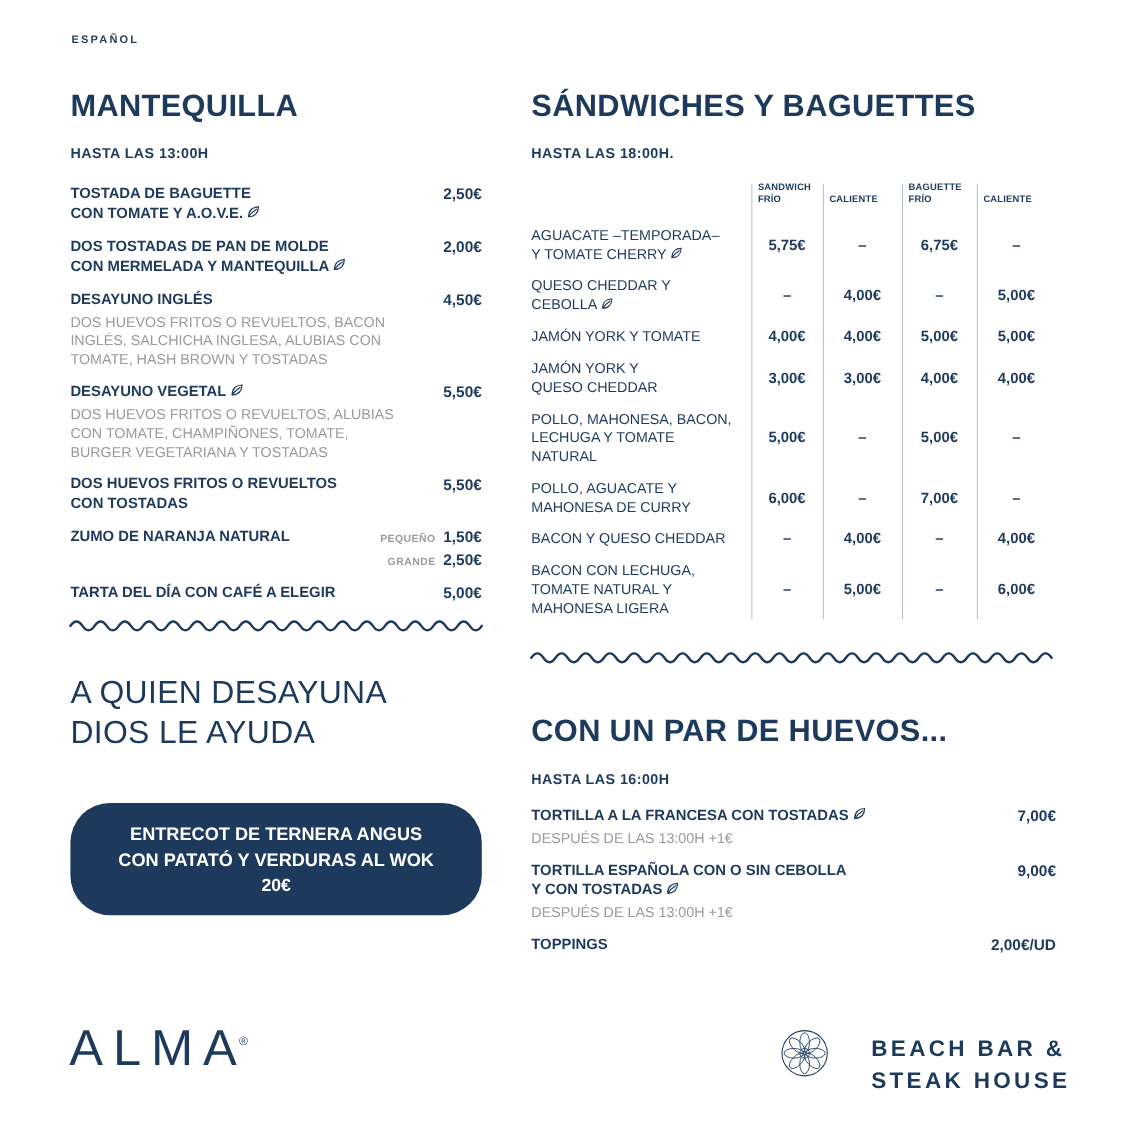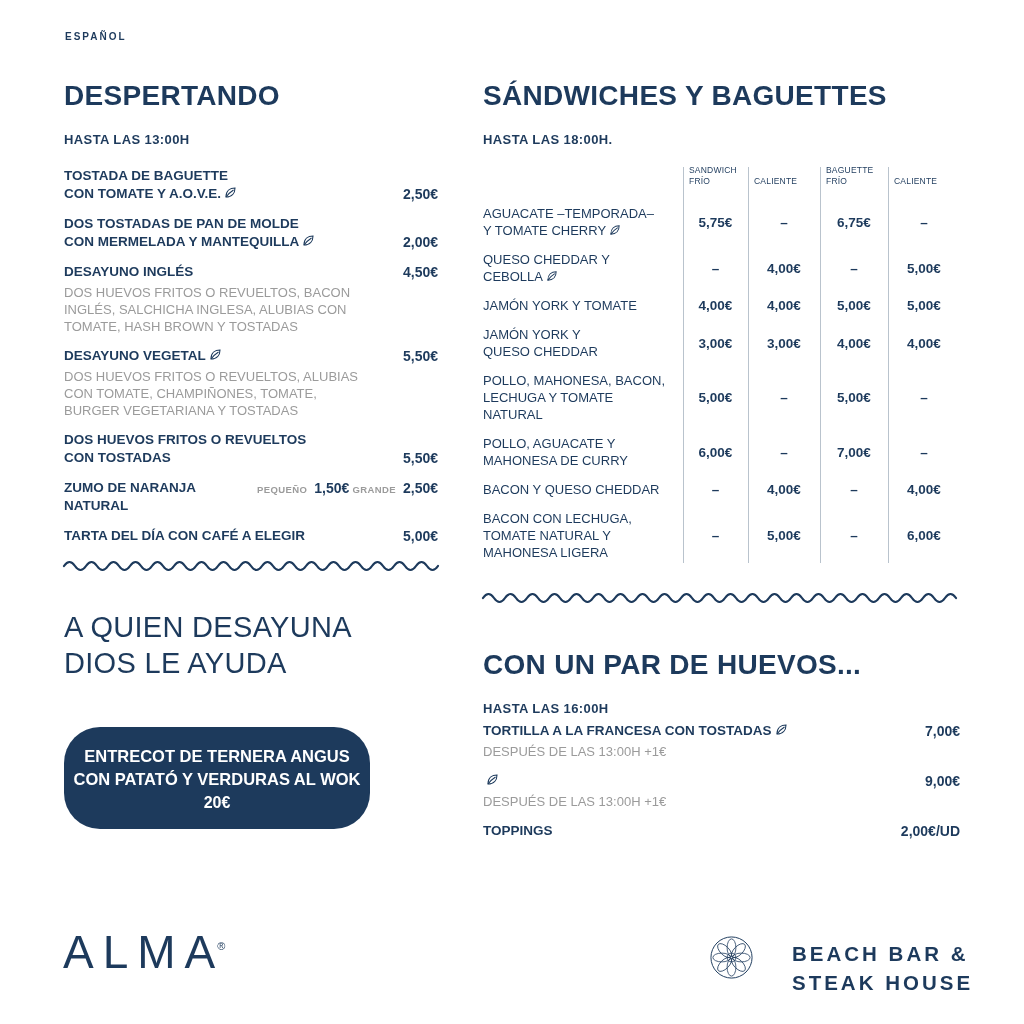"DESPERTANDO" h1 { text: DESPERTANDO -> MANTEQUILLA }
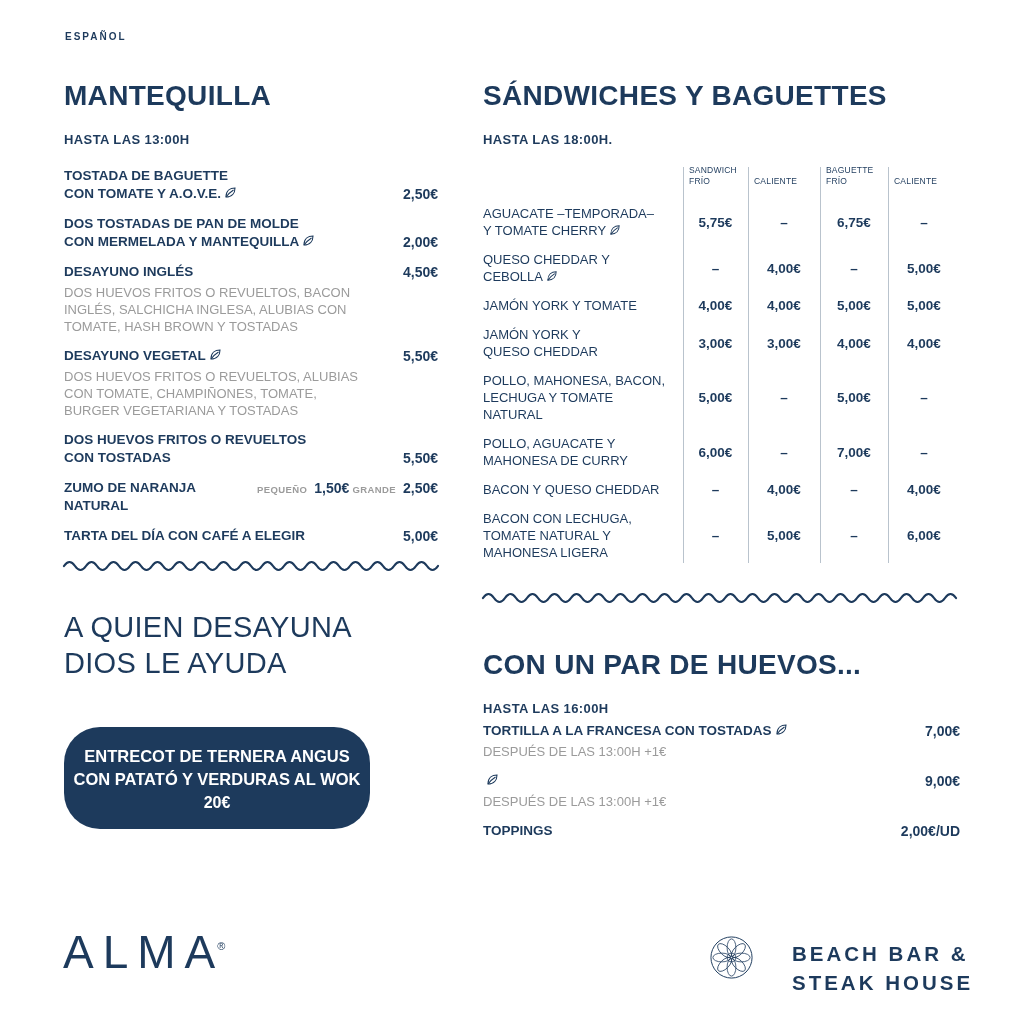"TOSTADA DE BAGUETTE" .irow { align-items: flex-end -> flex-start }
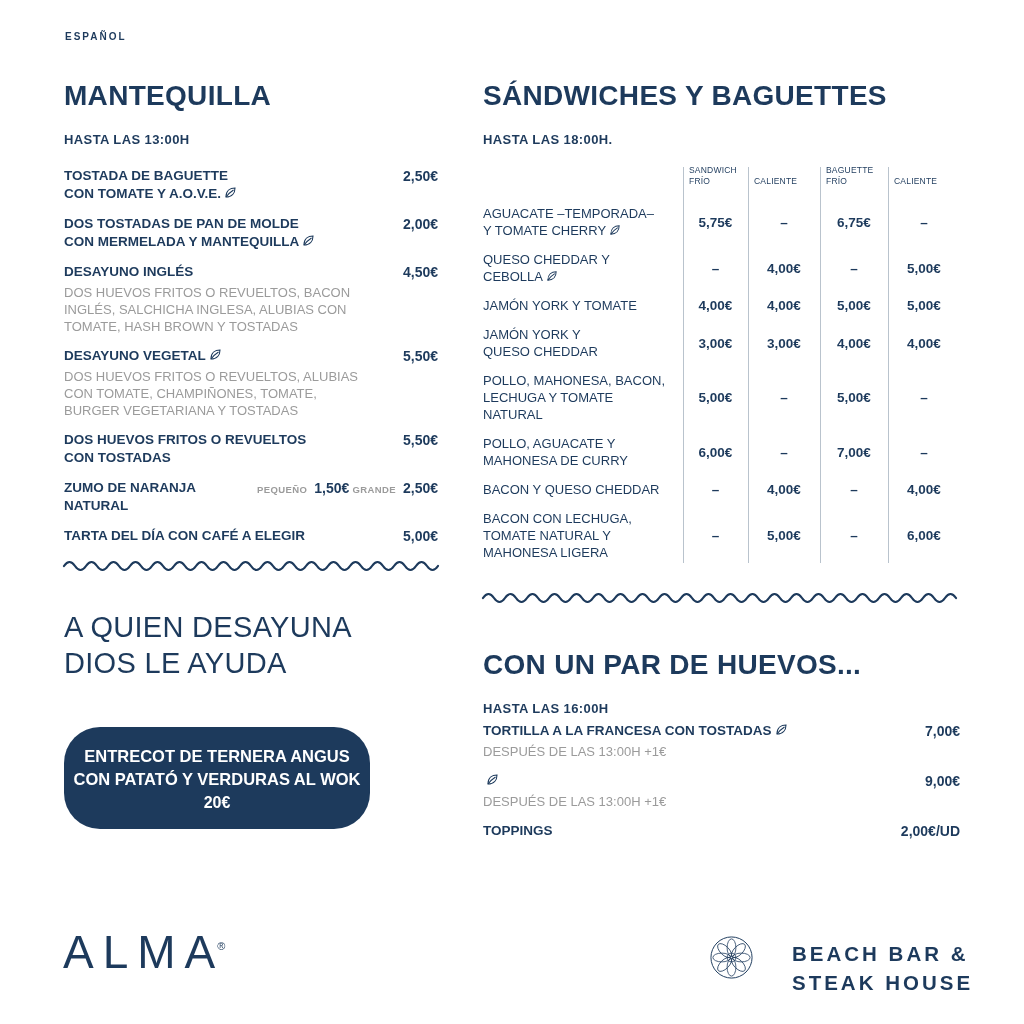"SANDWICH" .hcol { font-weight: 400 -> 700 }
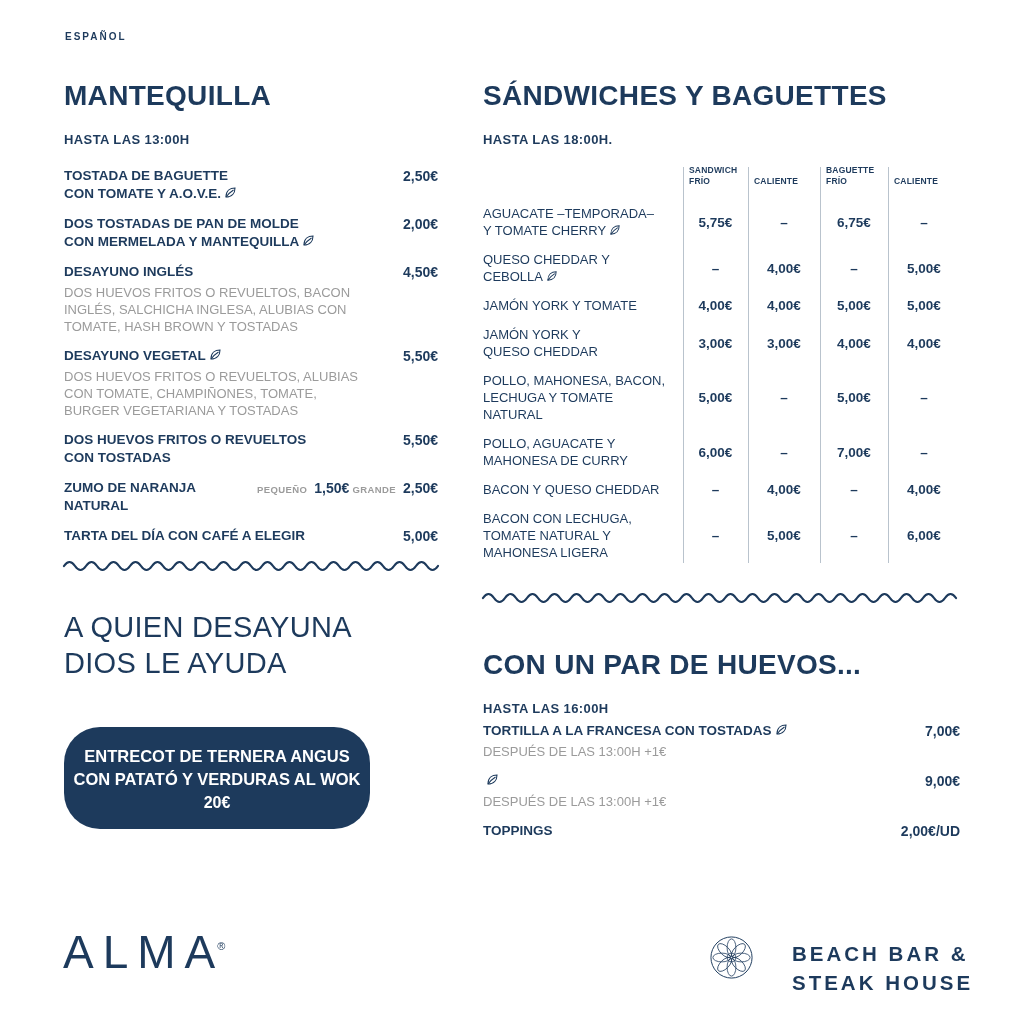"PEQUEÑO" .sizes { flex-direction: row -> column }
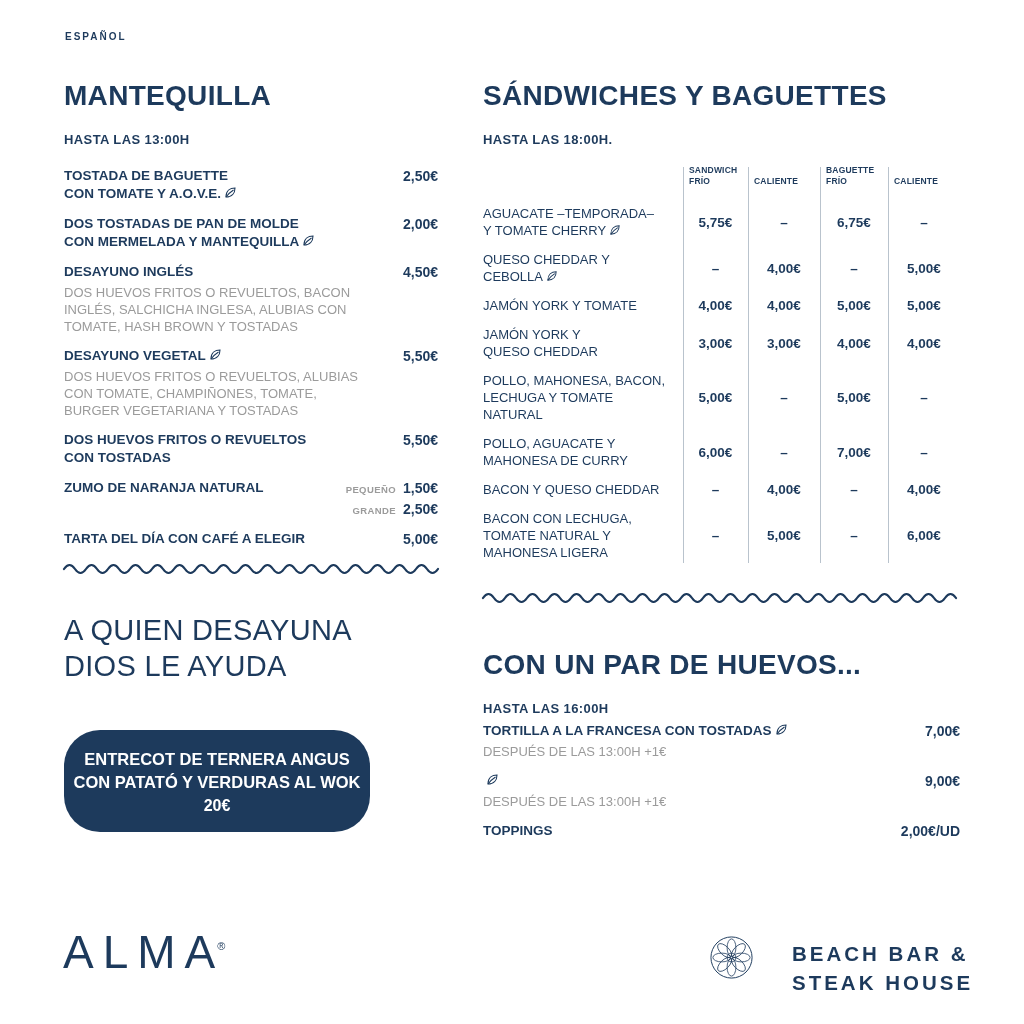"HASTA LAS 16:00H" div.sub { margin-bottom: 6px -> 16px }
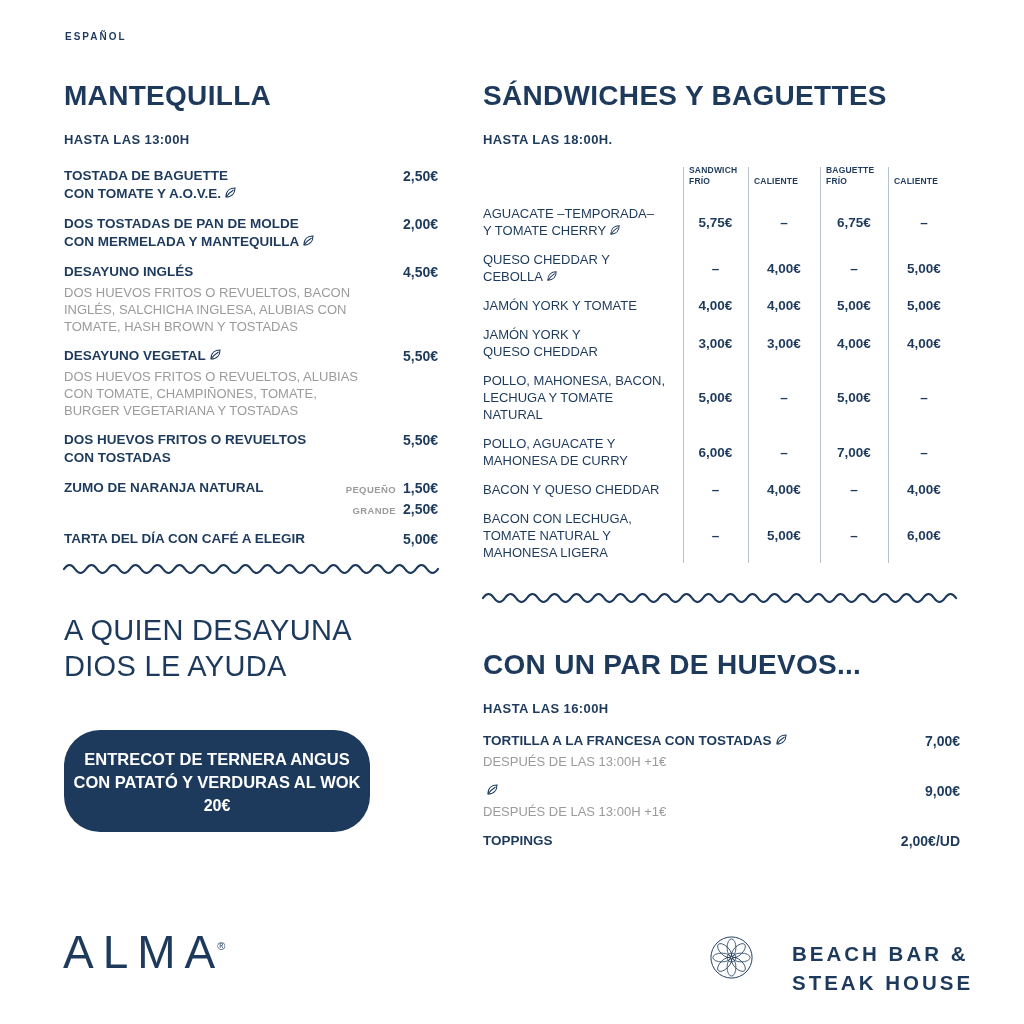"ENTRECOT DE TERNERA ANGUS" .promo-box { width: 306px -> 374px }
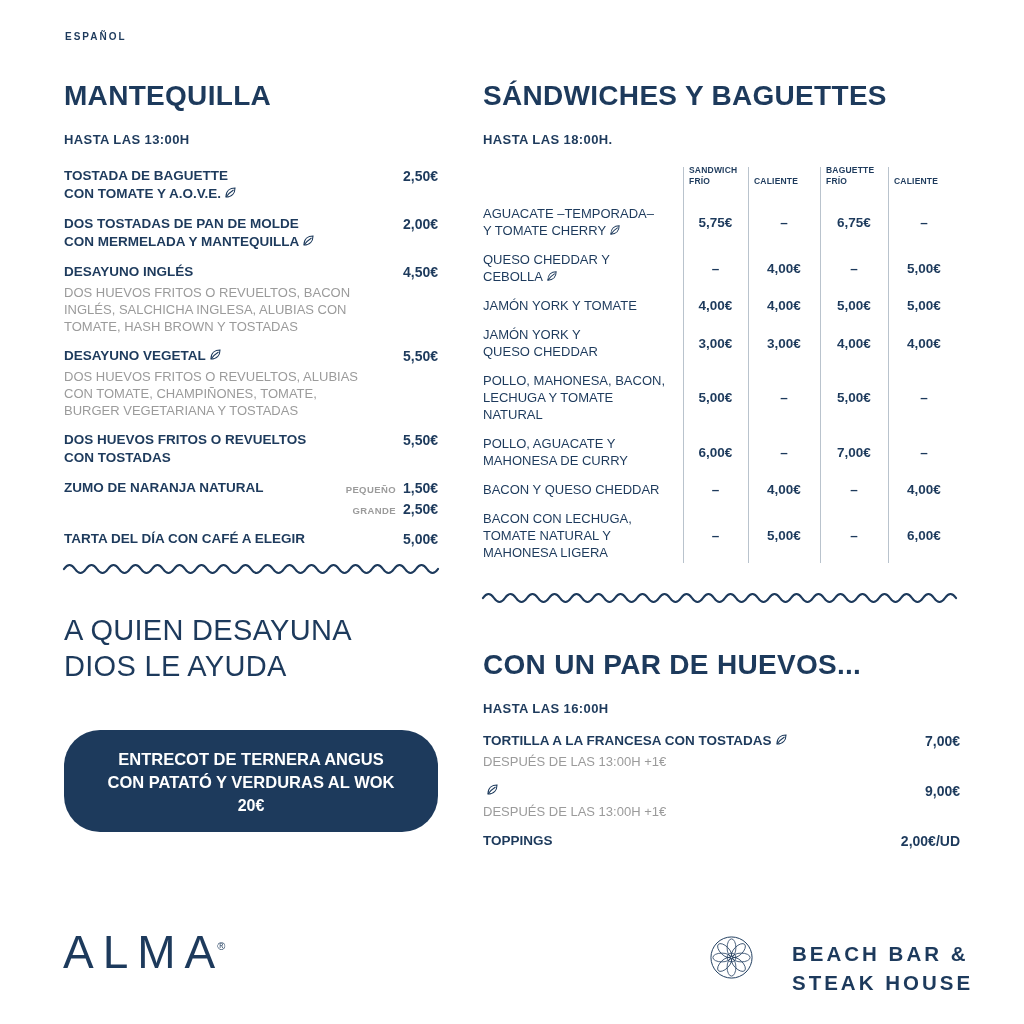"TORTILLA ESPAÑOLA CON O SIN" span { html: none -> <span>TORTILLA ESPAÑOLA CON O SIN CEBOLLA Y CON TOSTADAS</span> }
